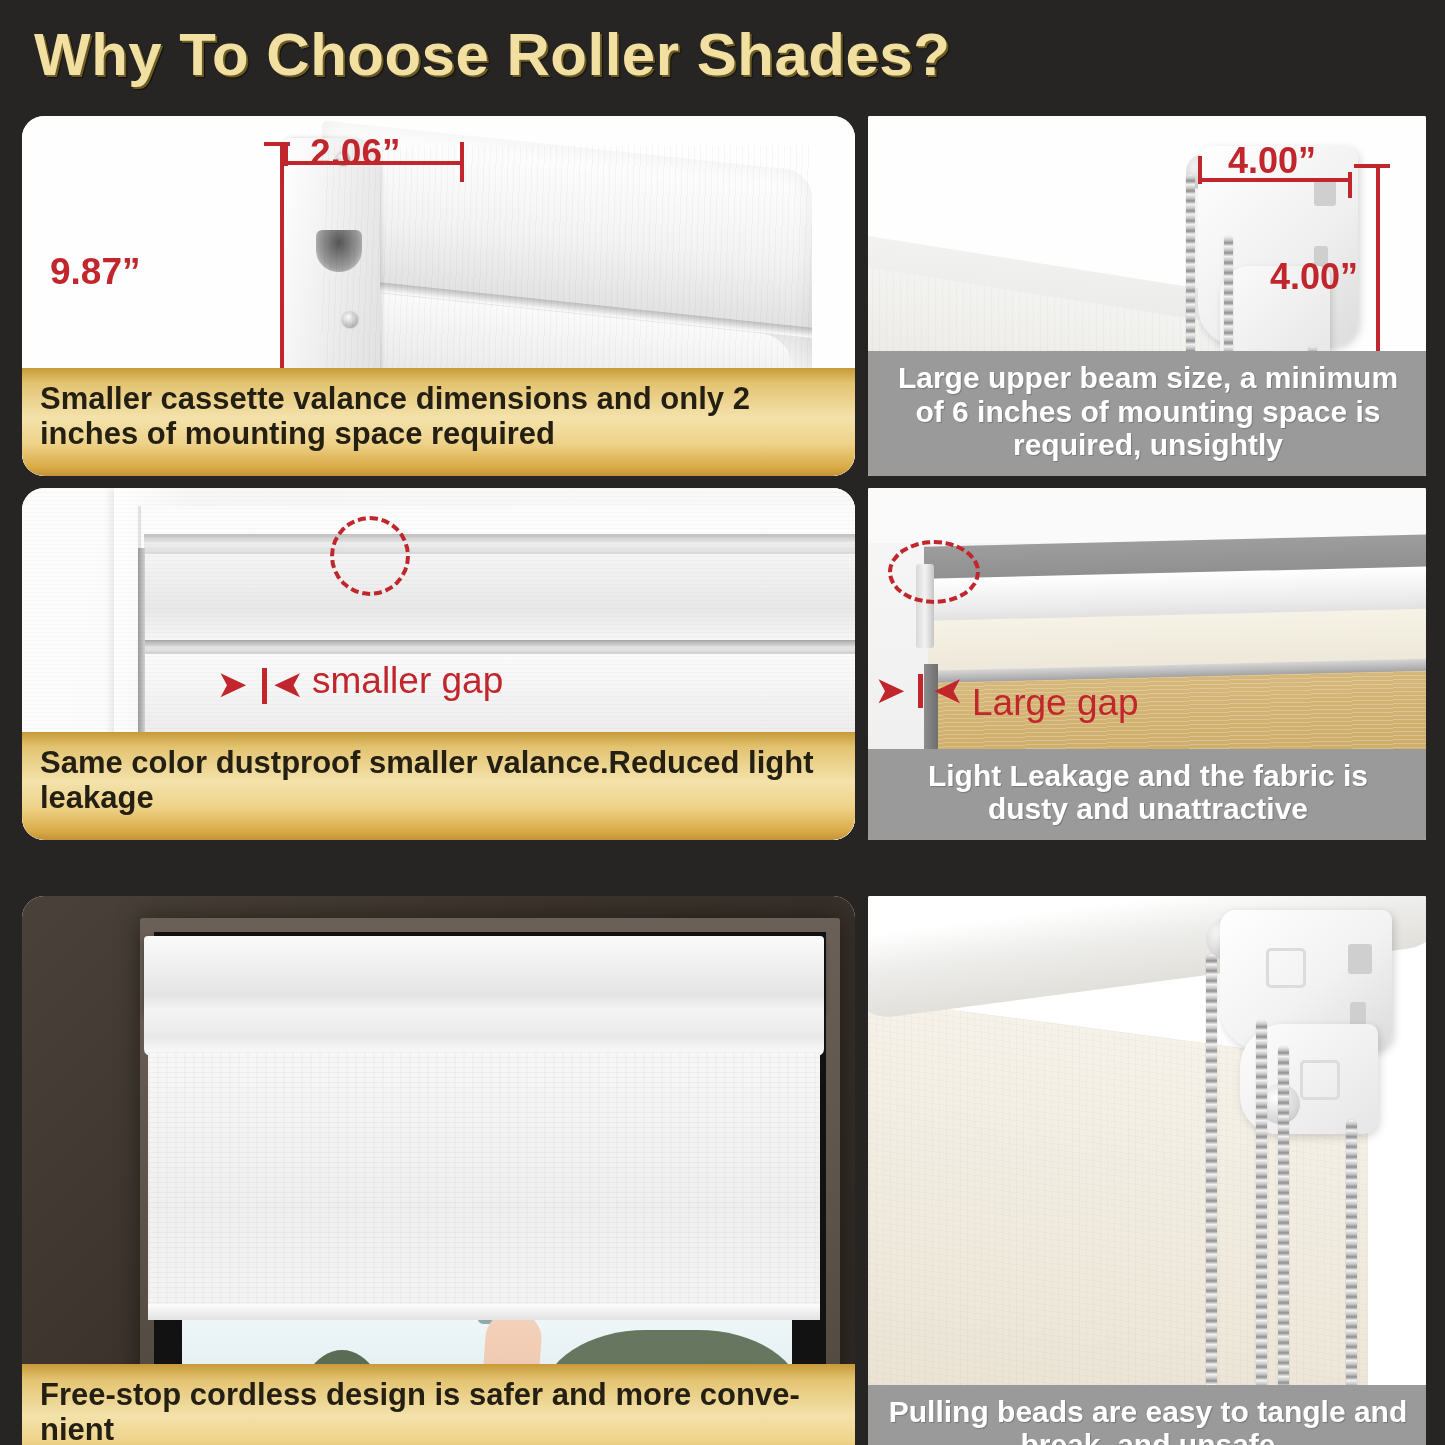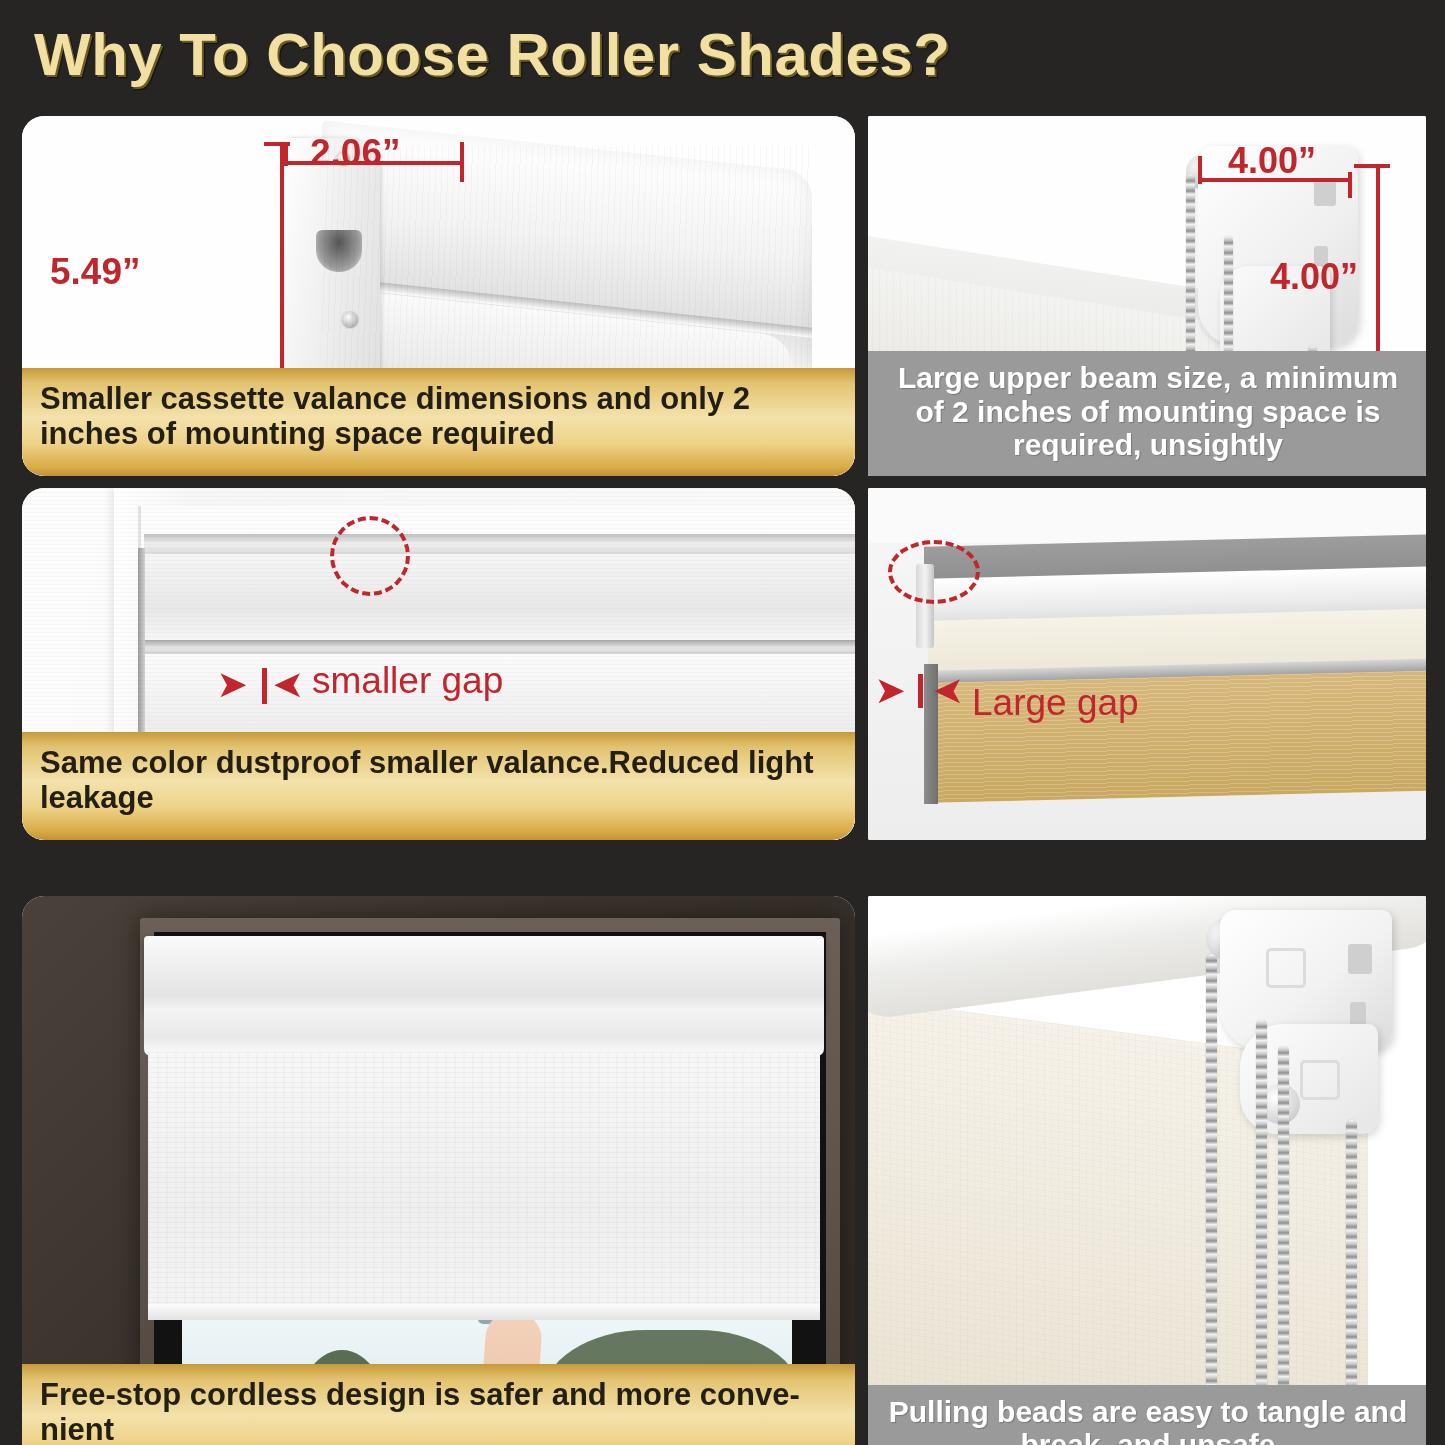"5.49”" div.dimlbl { text: 5.49 -> 9.87 }
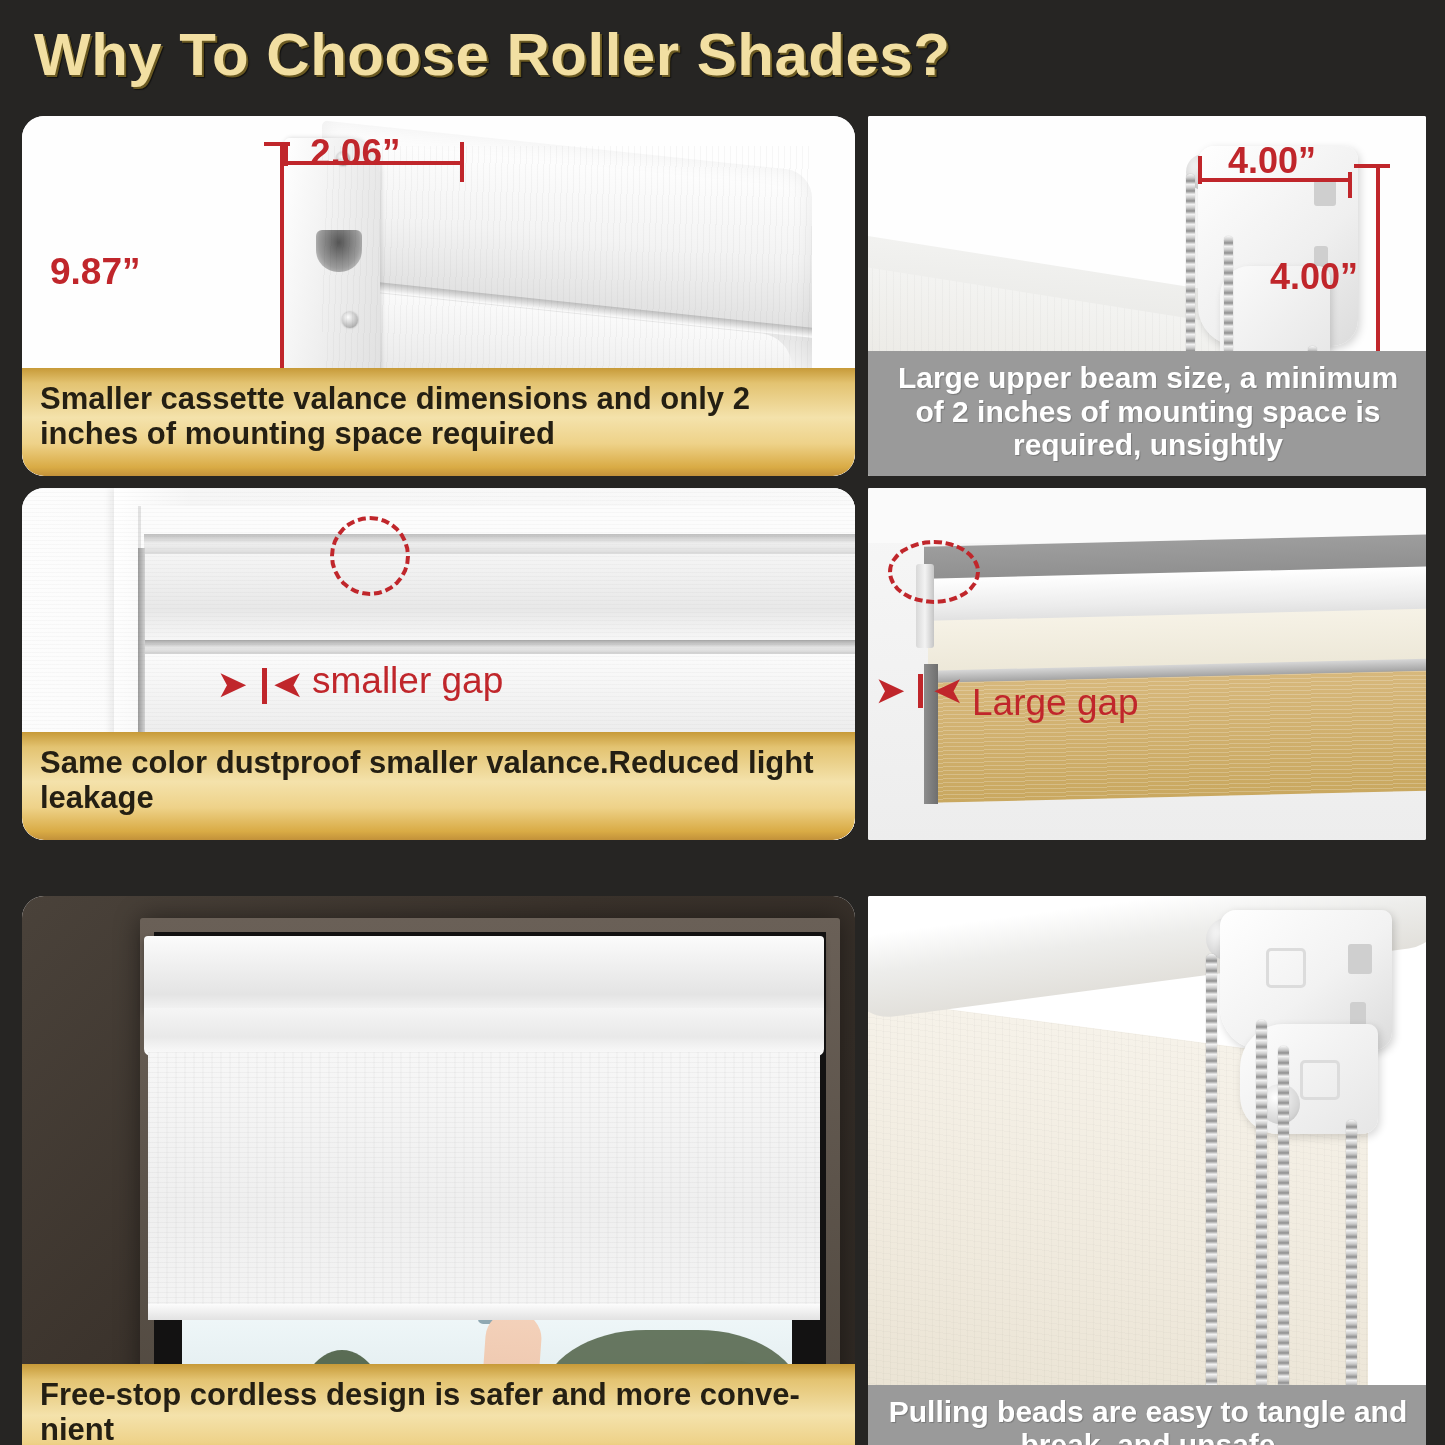"Large upper beam size, a" div.cap { text: 2 -> 6 }
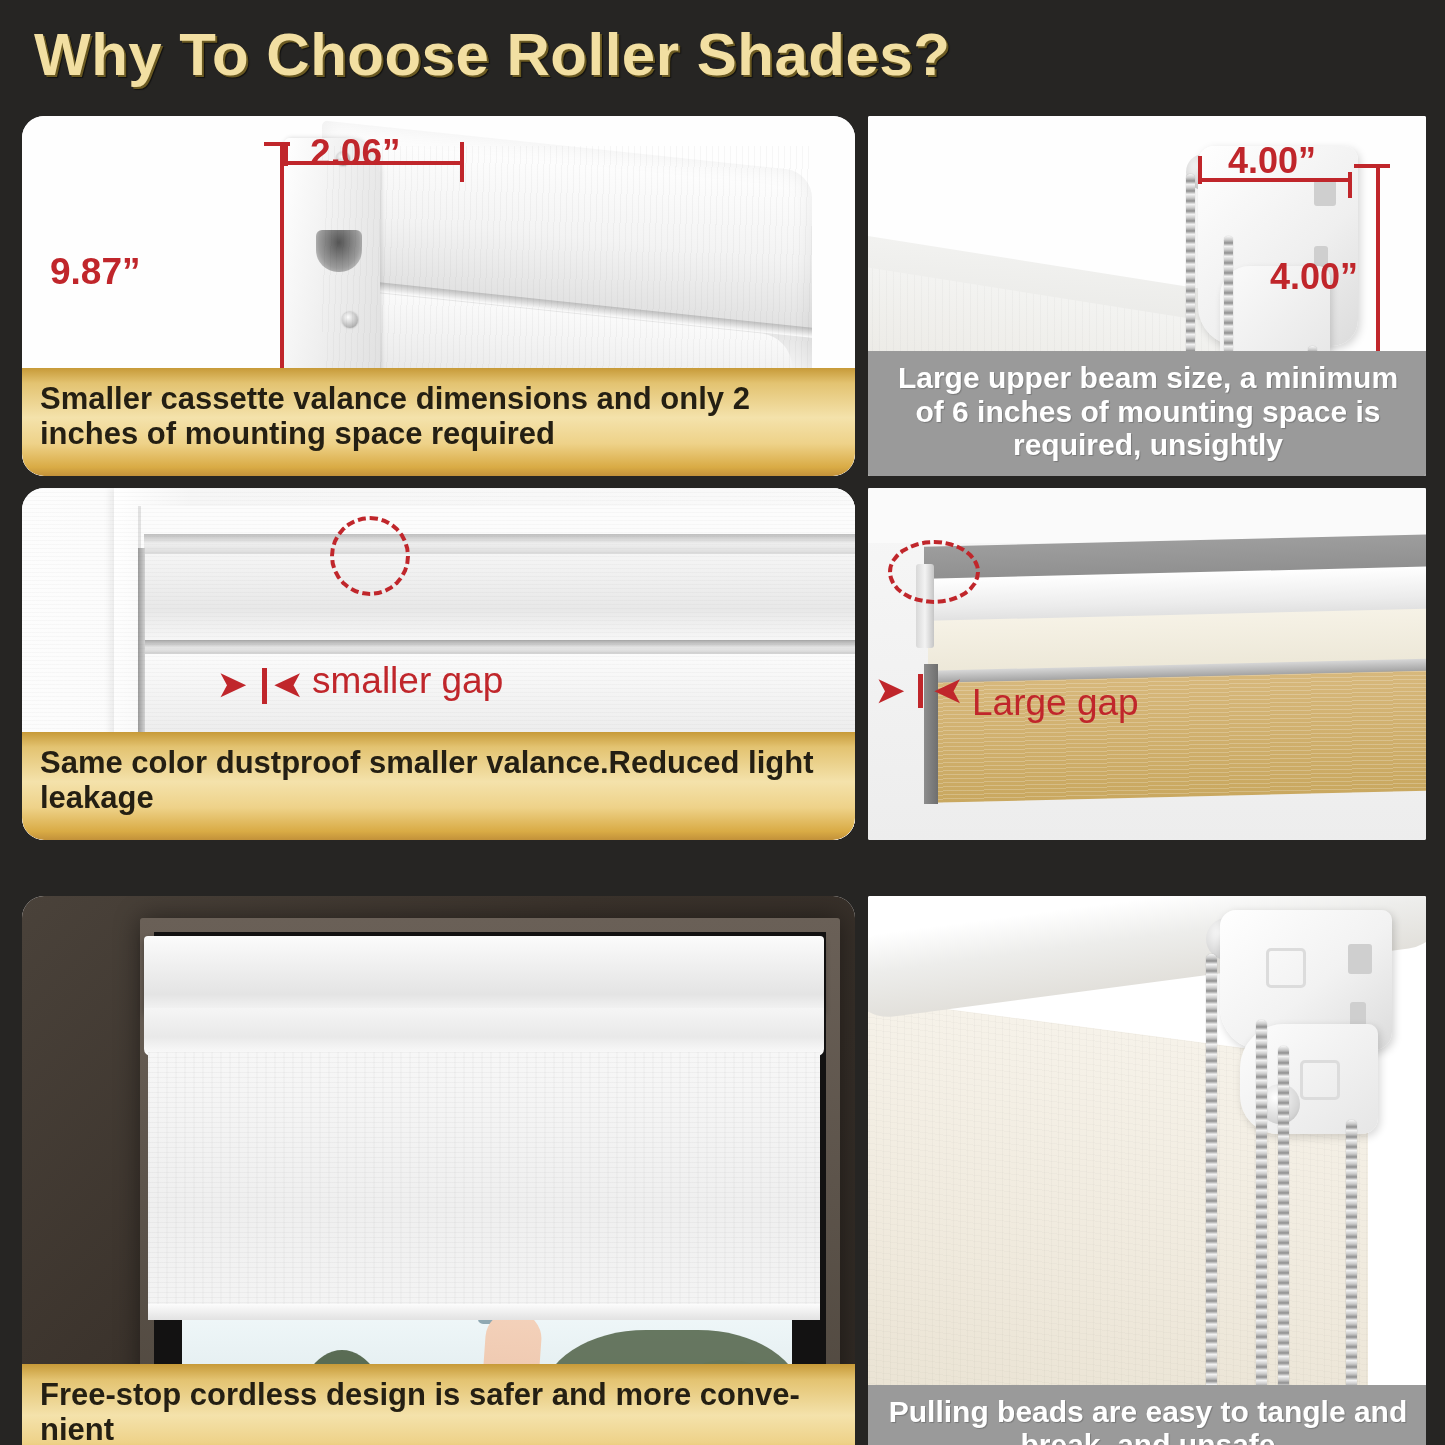"Light Leakage and the fabric" div.cap { html: none -> <div>Light Leakage and the fabric is dusty and unattractive</div> }
